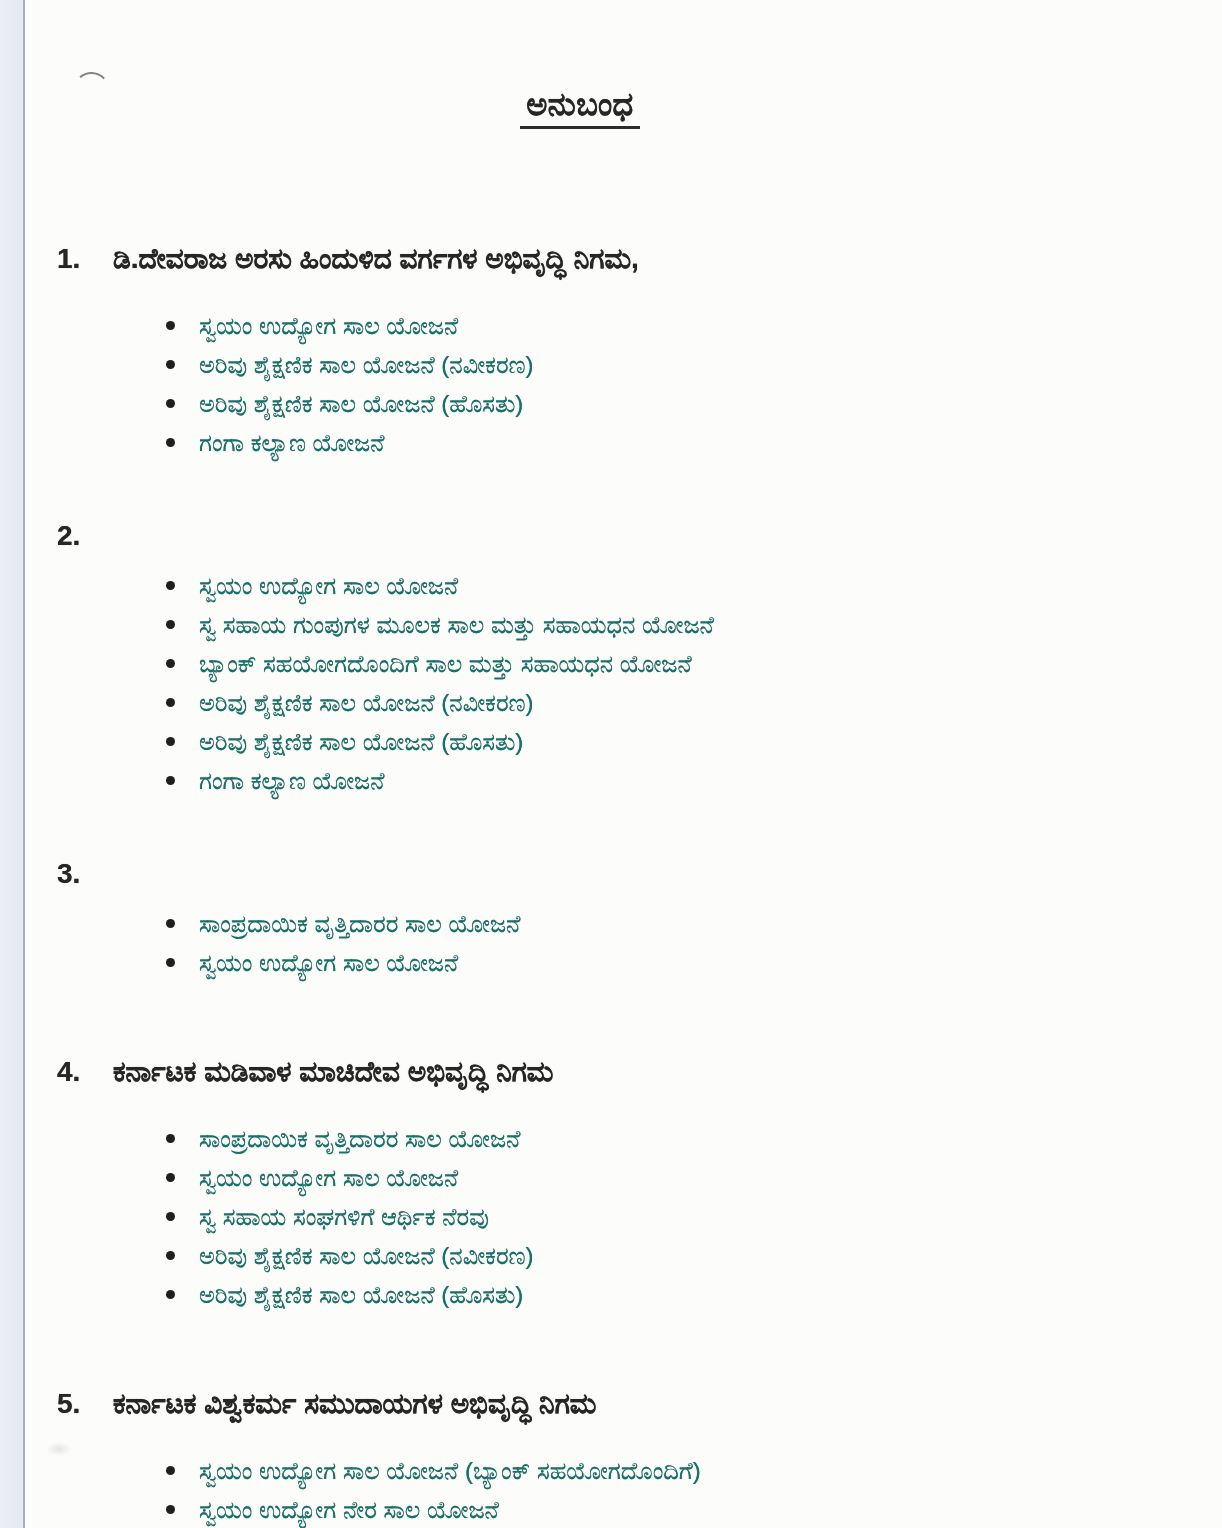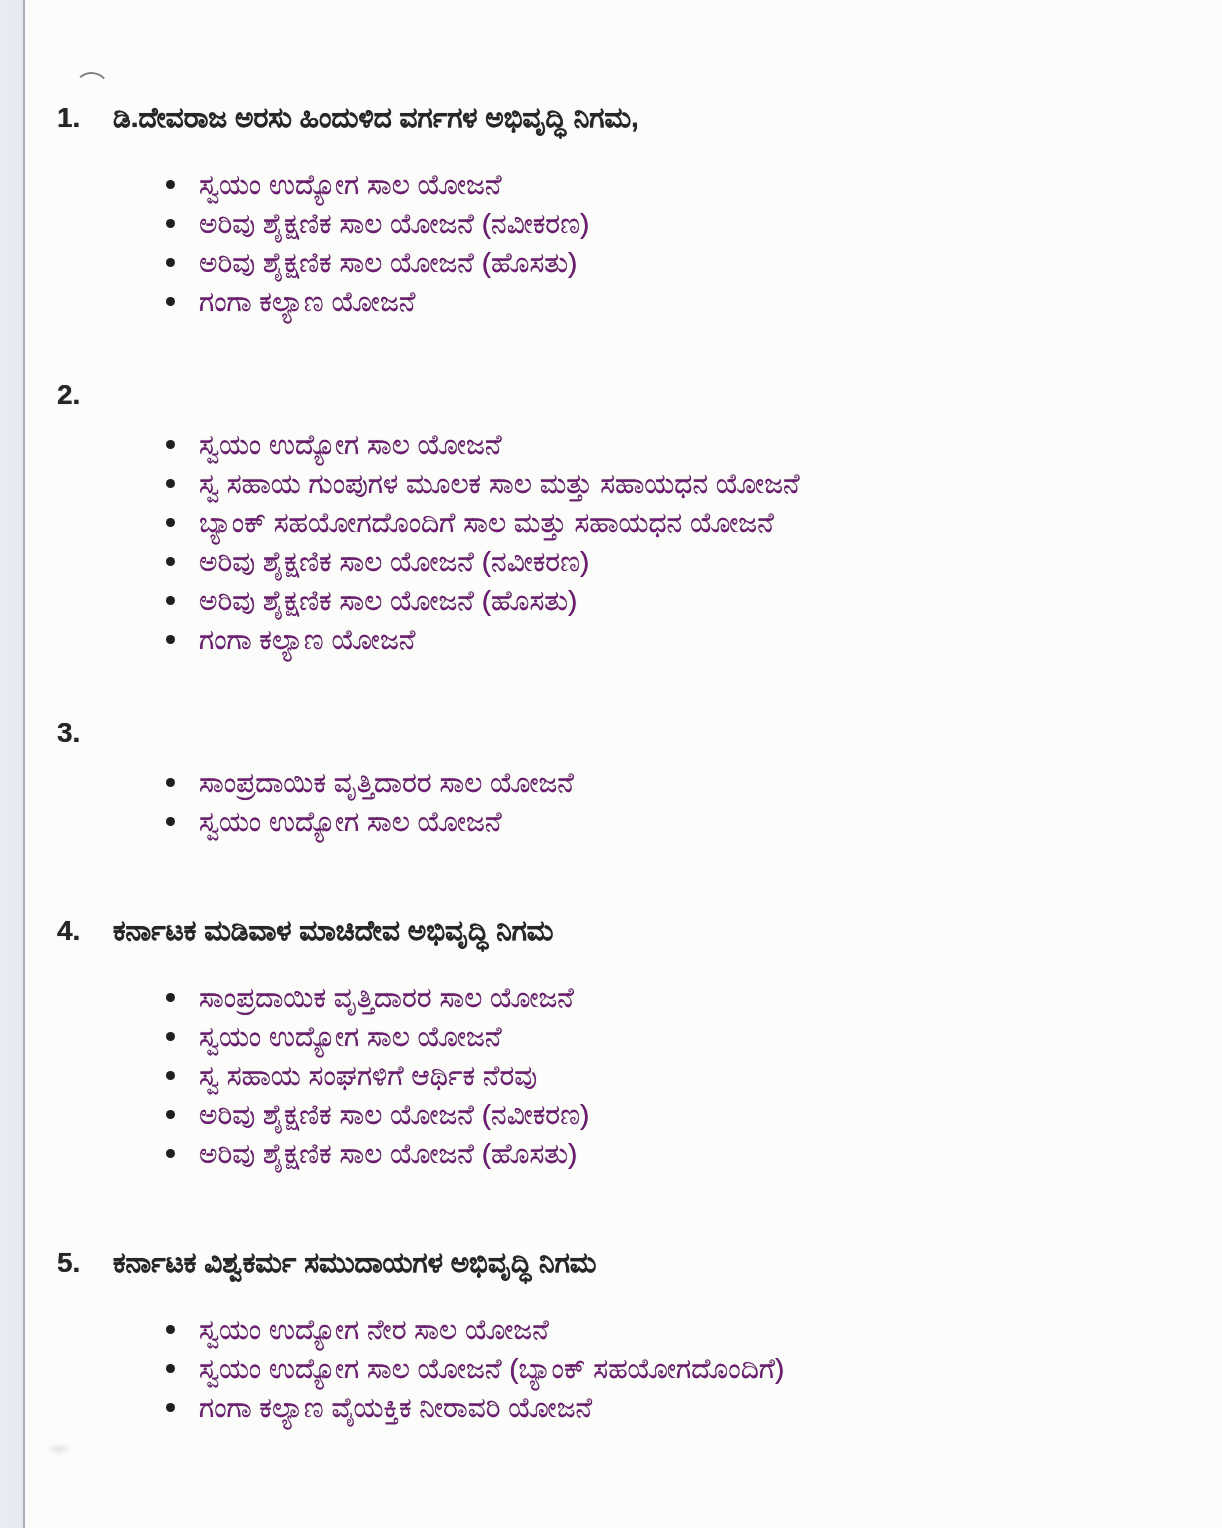"ಅನುಬಂಧ" div.title-wrap { html: none -> <div> <span>ಅನುಬಂಧ</span> </div> }
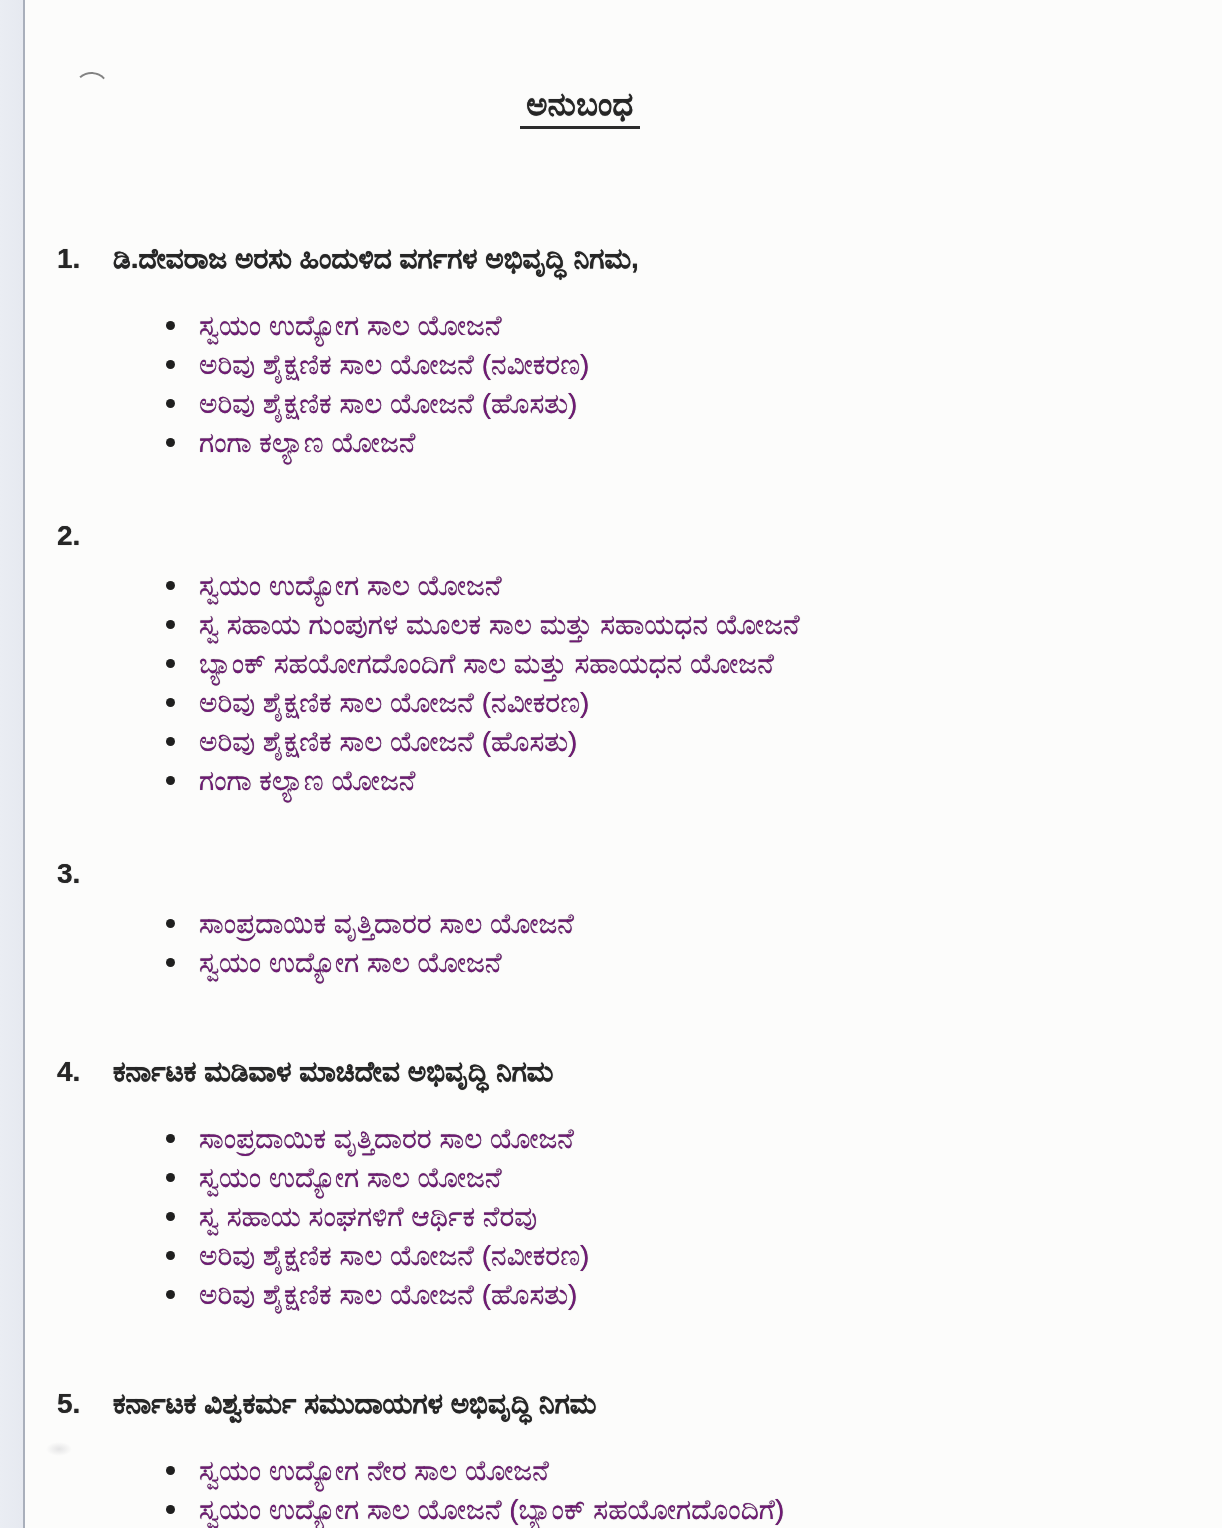"ಸ್ವಯಂ ಉದ್ಯೋಗ ಸಾಲ ಯೋಜನೆ" ul.bullets li { color: #701a75 -> #0f766e; font-size: 28px -> 24px }
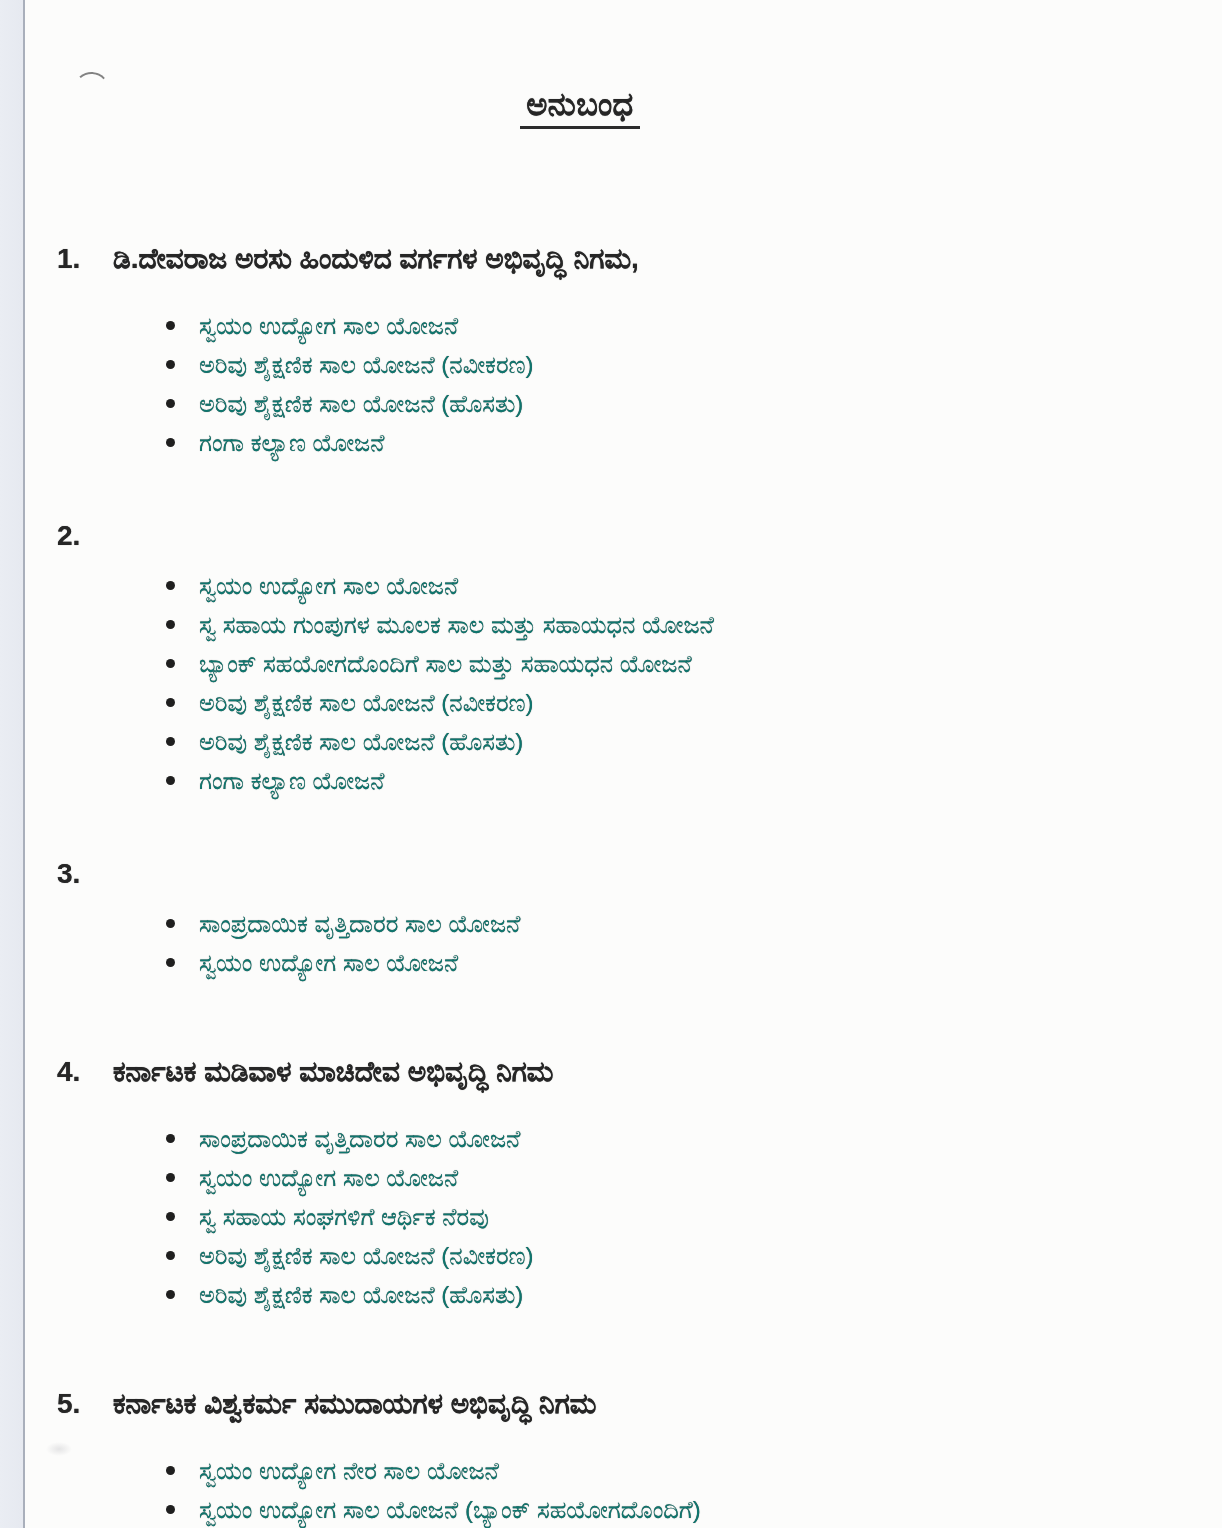"ಸ್ವಯಂ ಉದ್ಯೋಗ ನೇರ ಸಾಲ ಯೋಜನೆ" li { order: before "ಸ್ವಯಂ ಉದ್ಯೋಗ ಸಾಲ ಯೋಜನೆ (ಬ್ಯಾಂಕ್" -> after "ಸ್ವಯಂ ಉದ್ಯೋಗ ಸಾಲ ಯೋಜನೆ (ಬ್ಯಾಂಕ್" }
